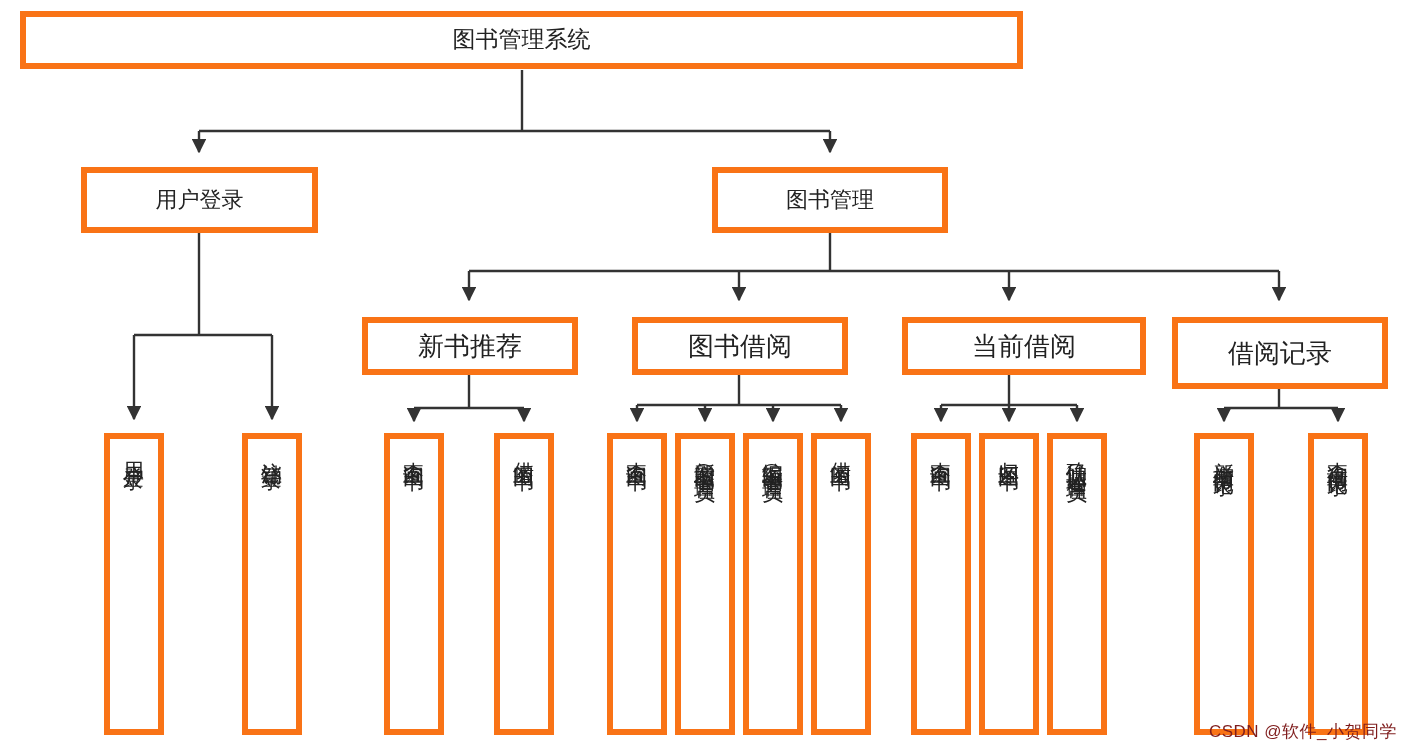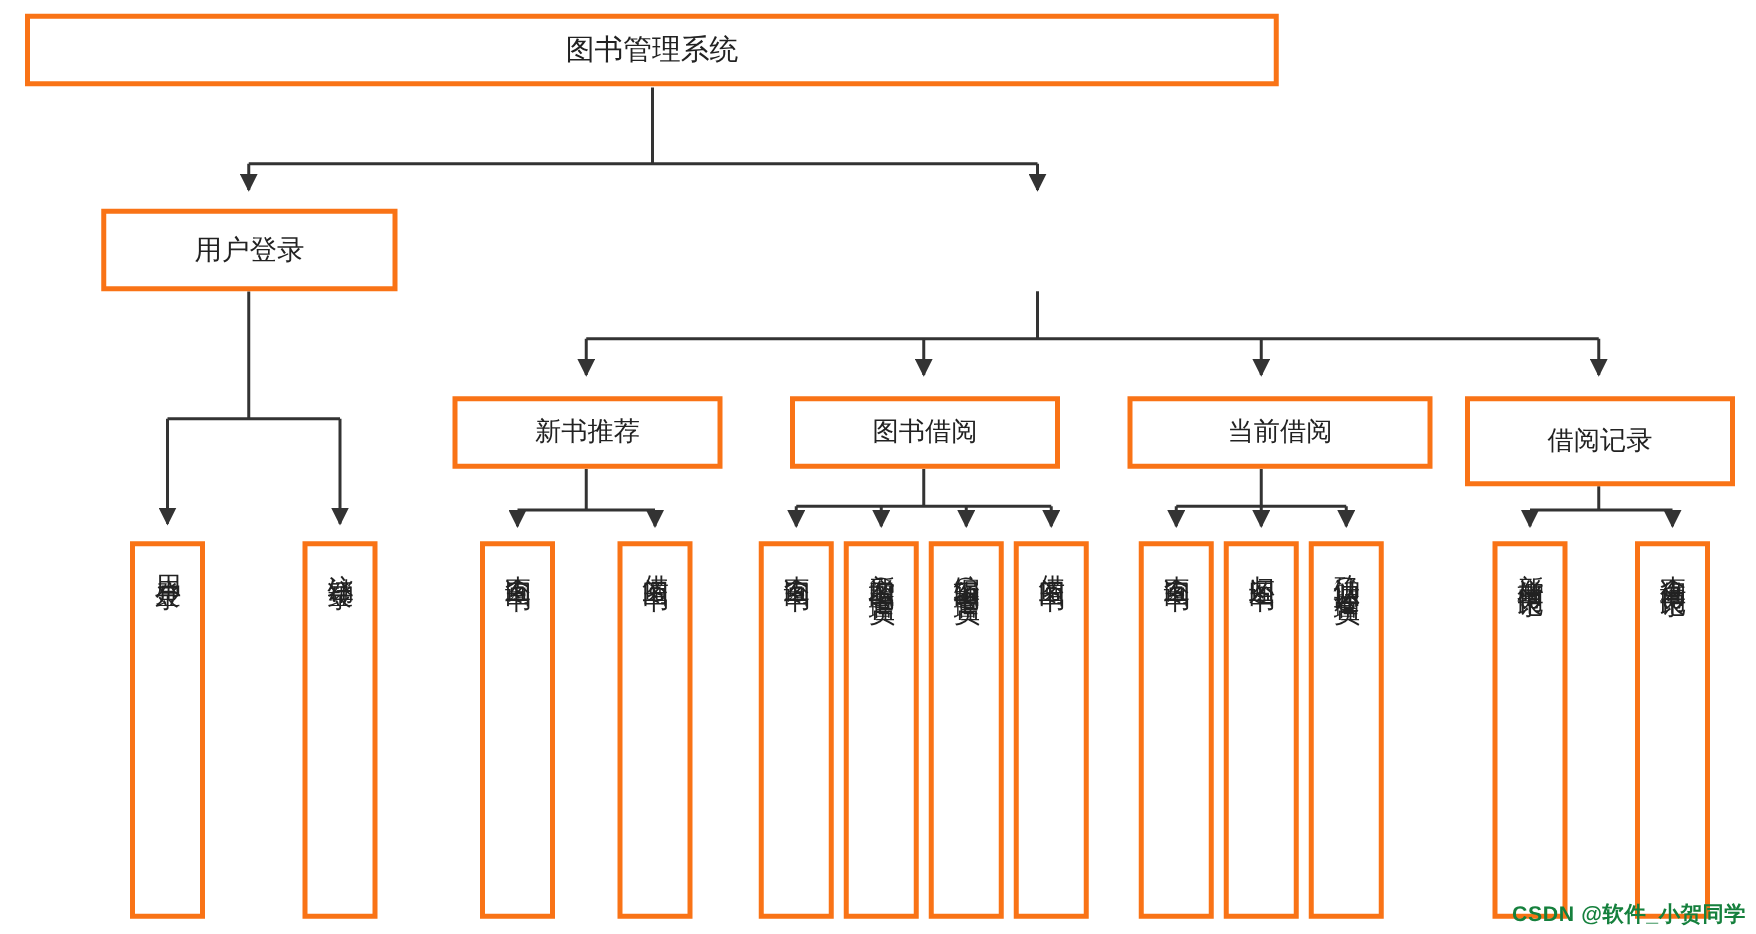"图书管理系统" .node { border: 4px solid #f97316 -> 6px solid #f97316 }
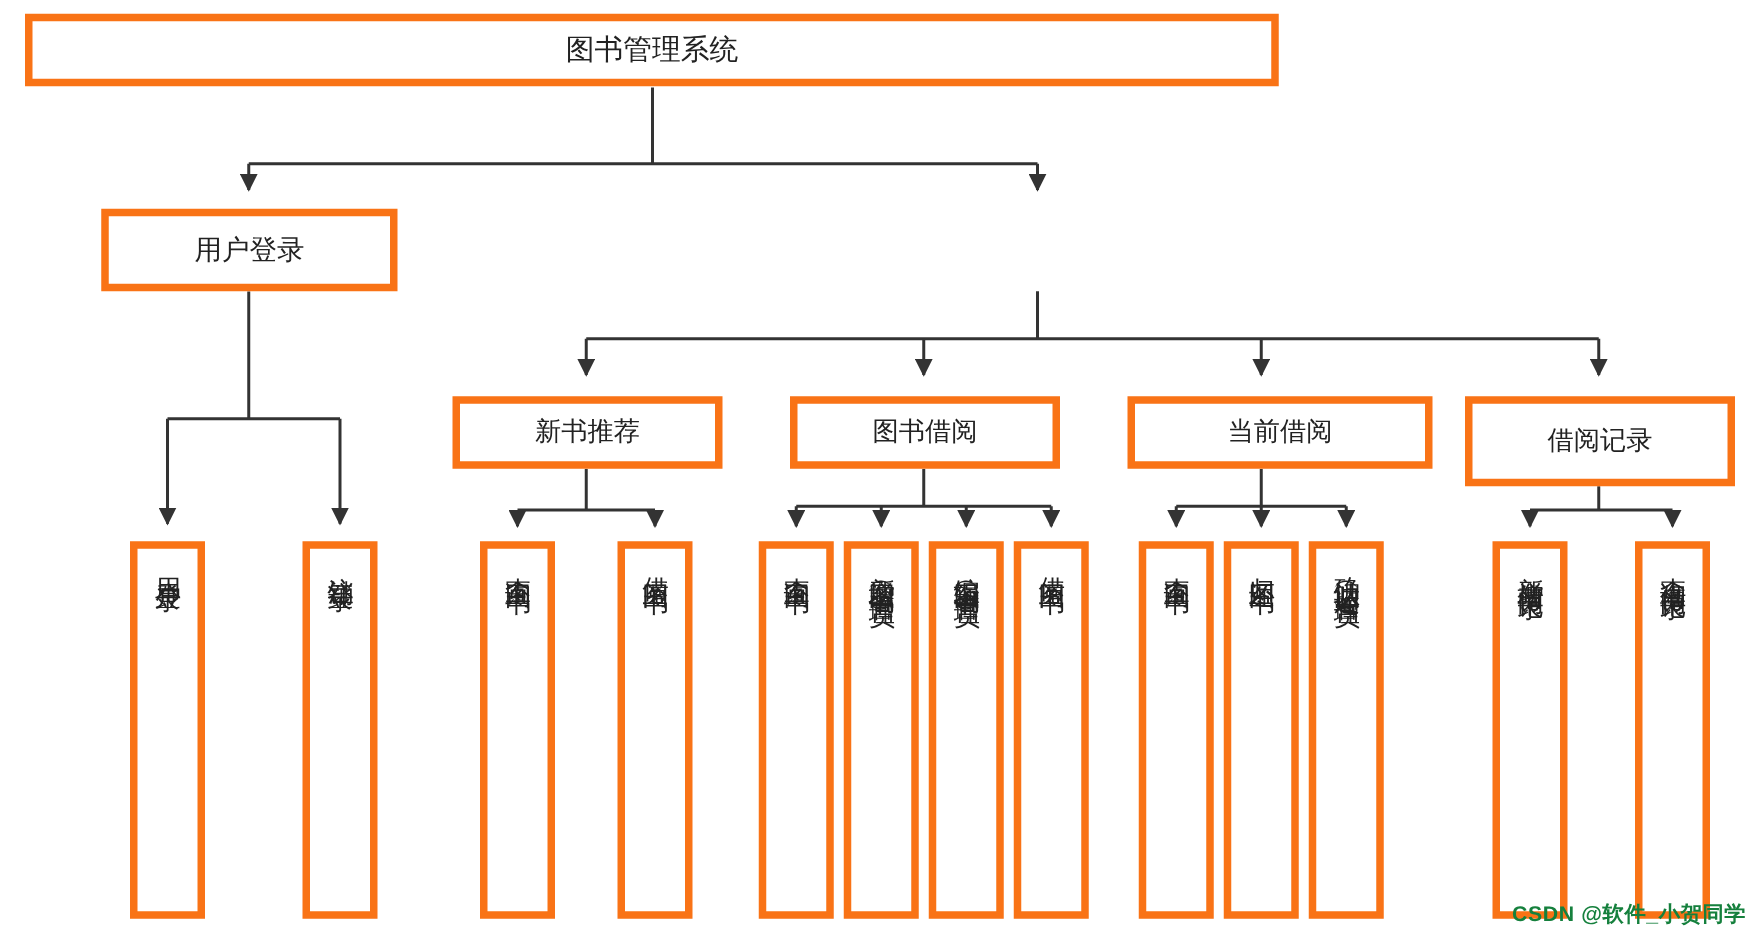"图书管理" div.node { html: none -> <div> <span>图书管理</span> </div> }
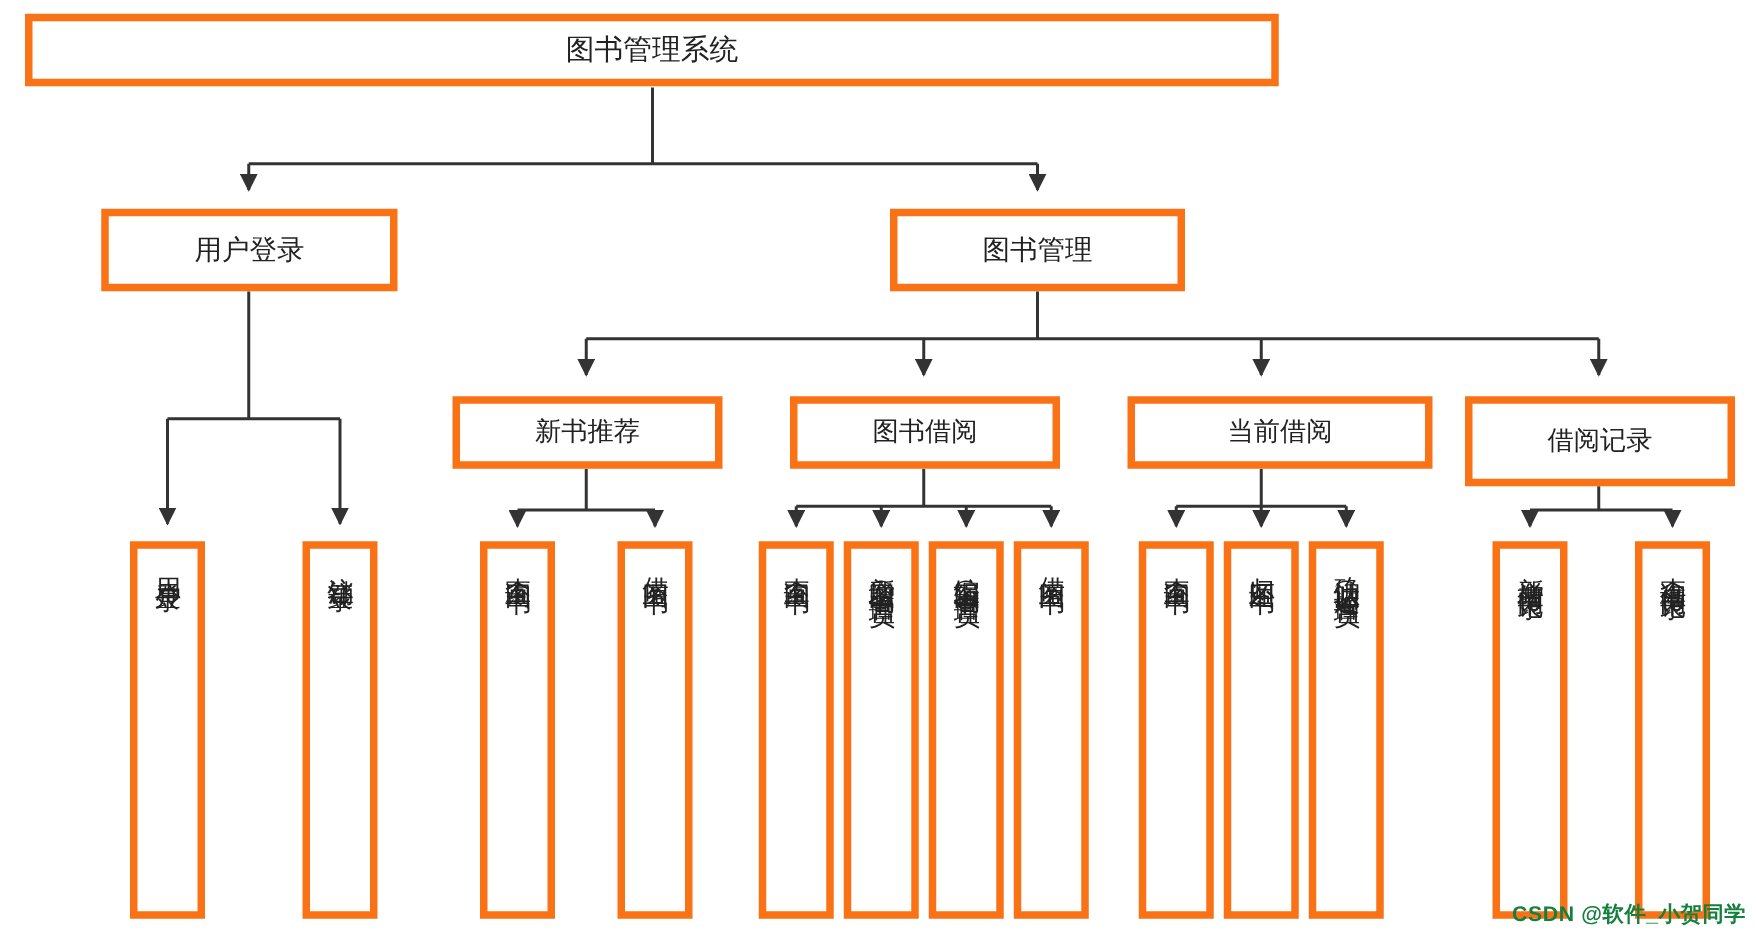"新书推荐" .node.level-2 { font-size: 21px -> 26px }
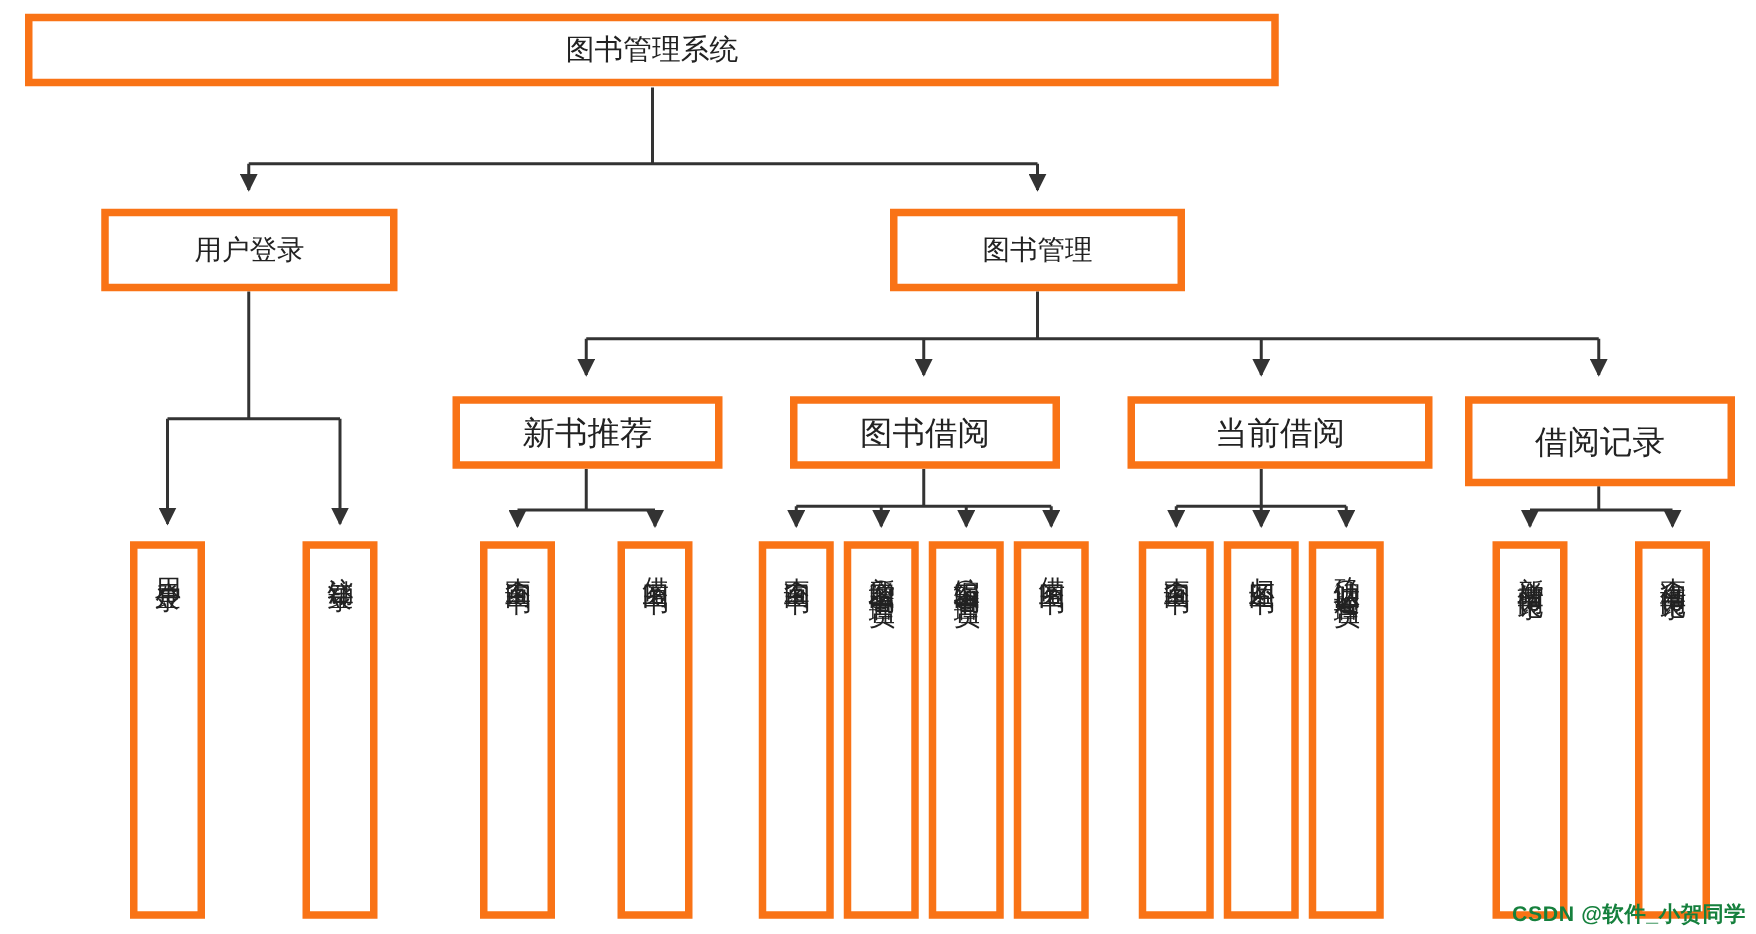"CSDN @软件_小贺同学" .watermark { color: #15803d -> #7f1d1d; font-weight: bold -> none }
